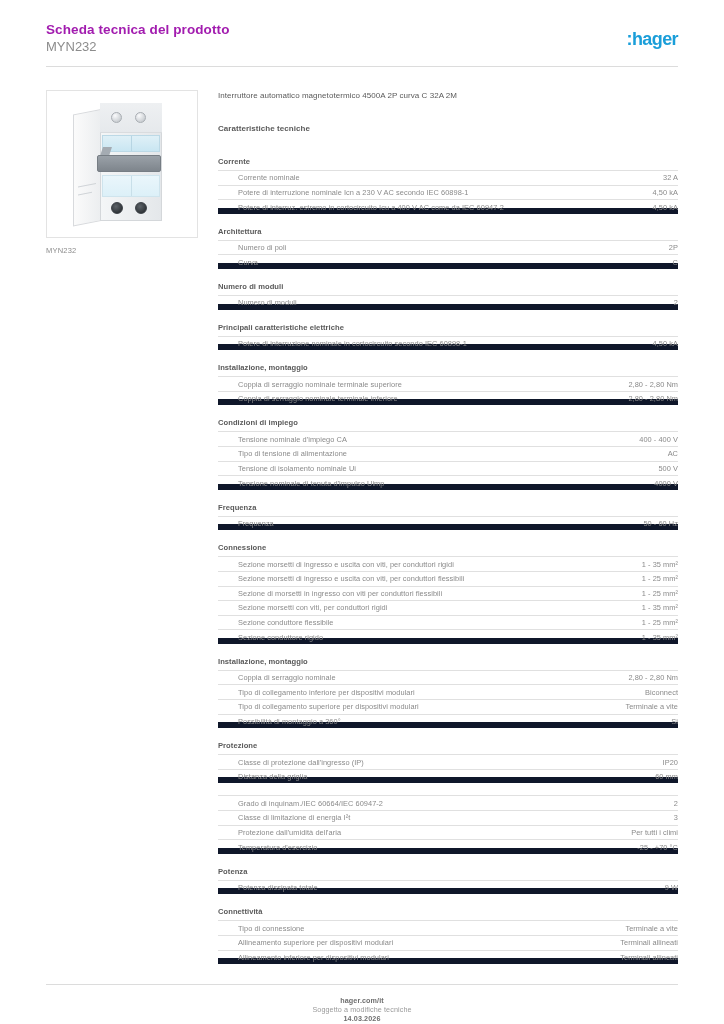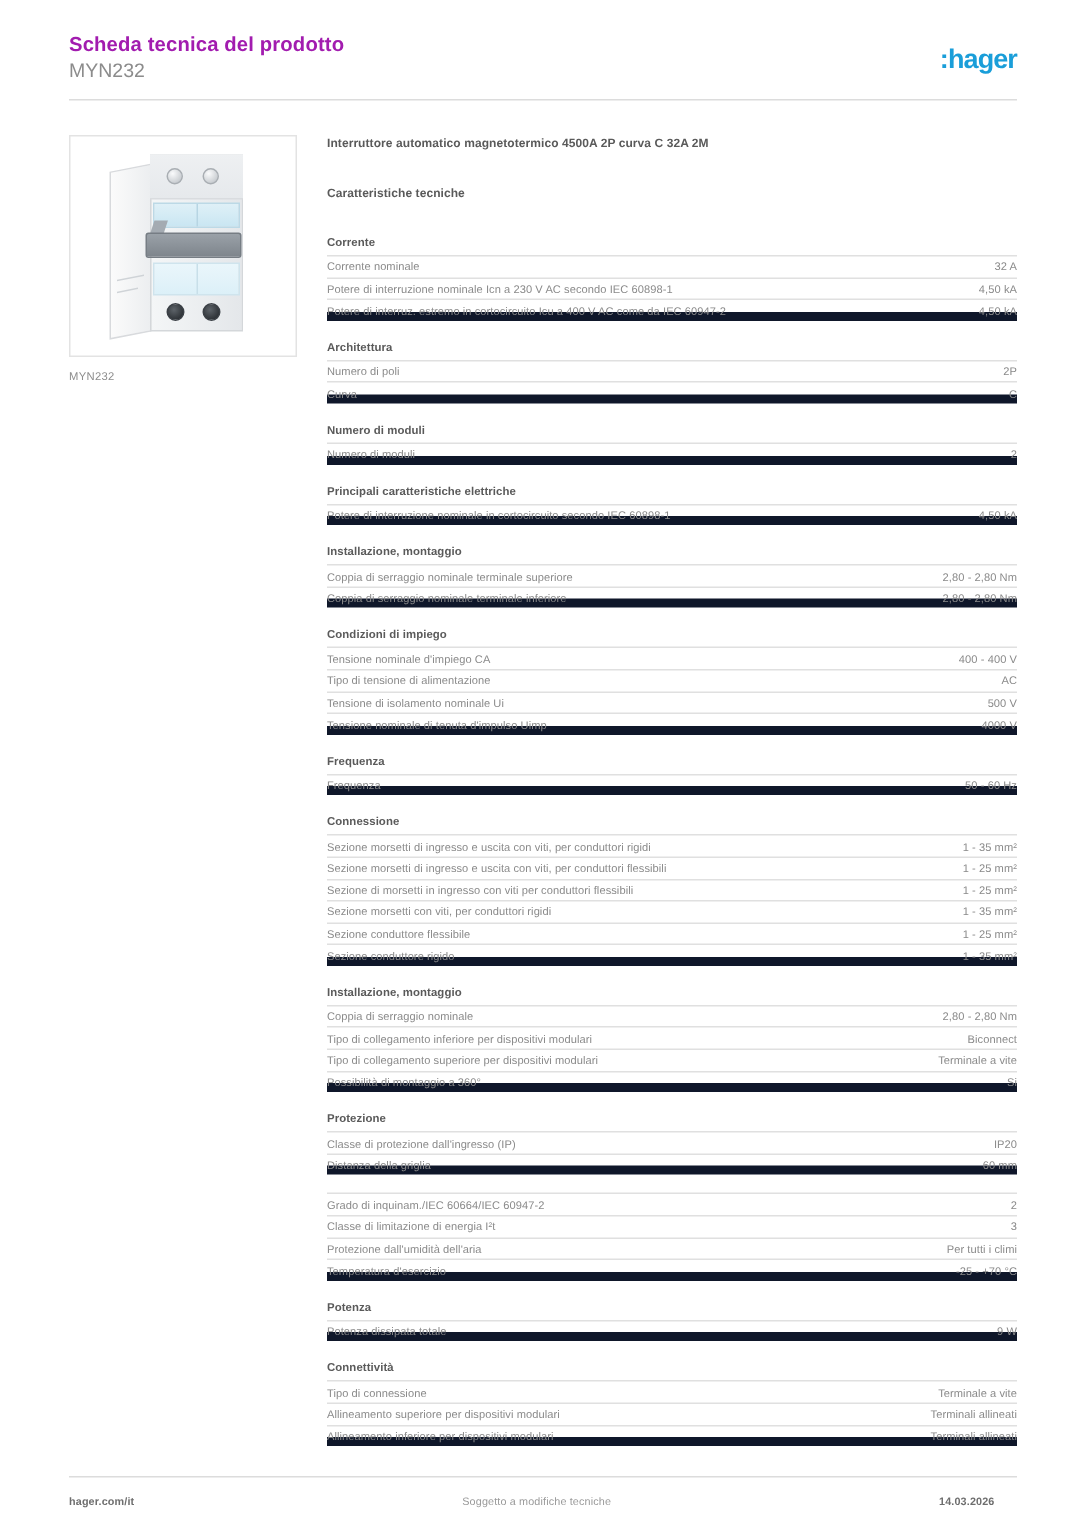"Interruttore automatico magnetotermico" .product-headline { font-weight: bold -> normal }
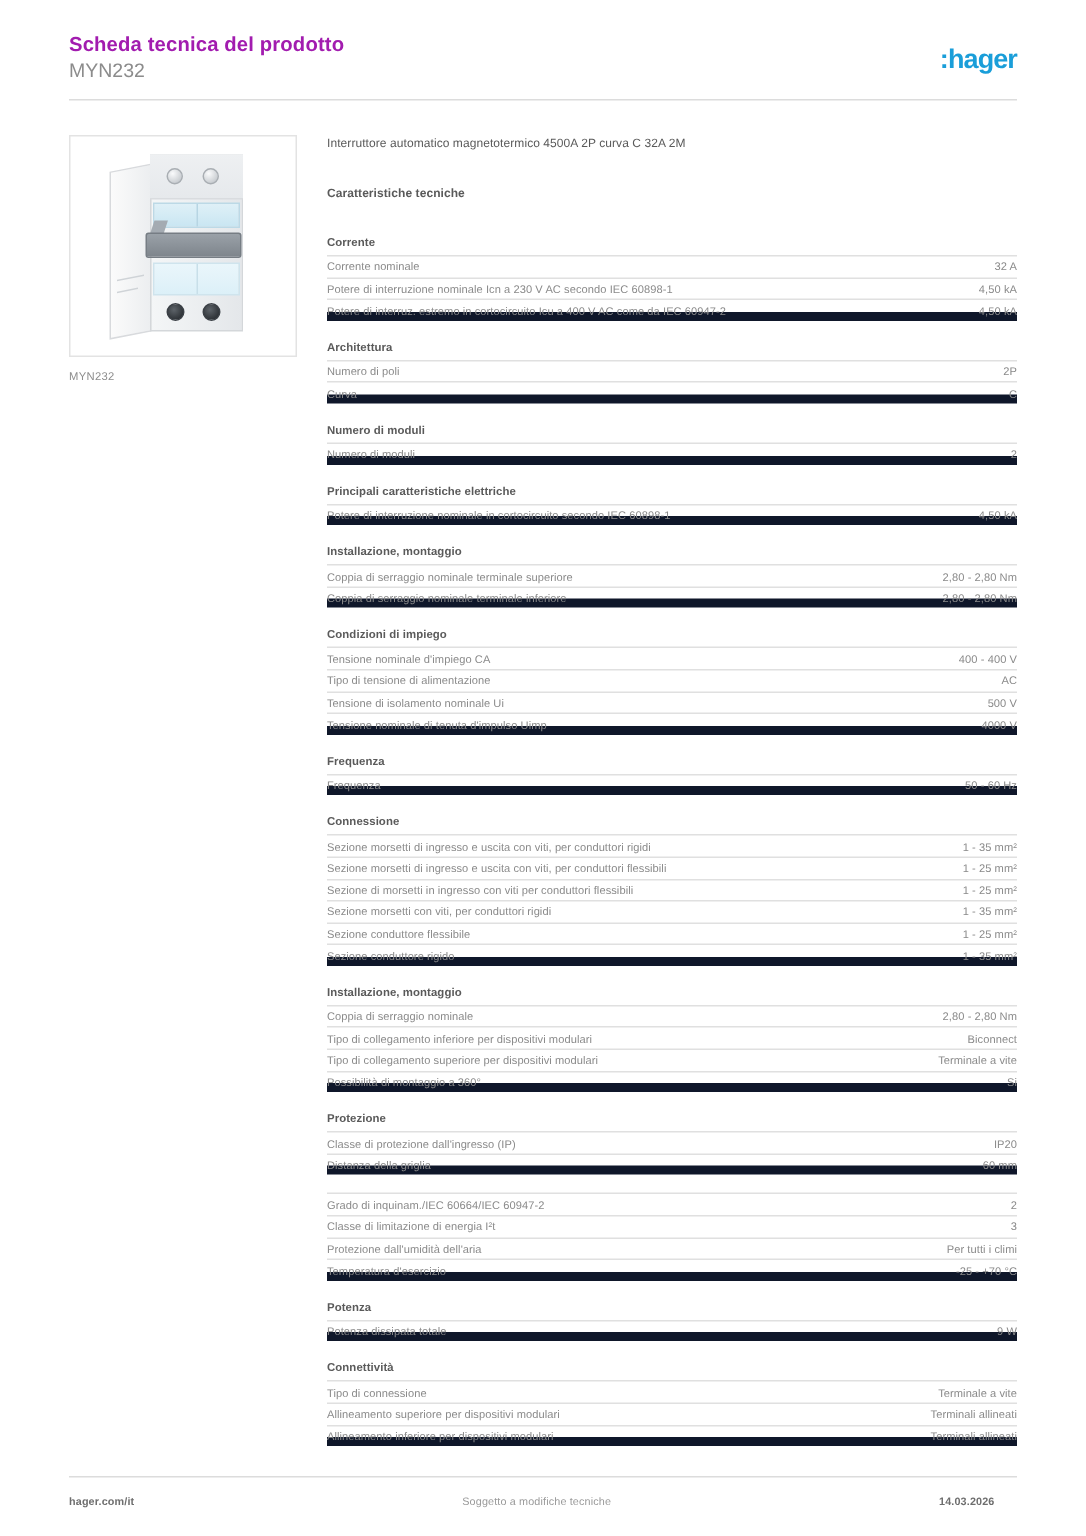"Corrente nominale" .spec-label { margin-left: none -> 20px }
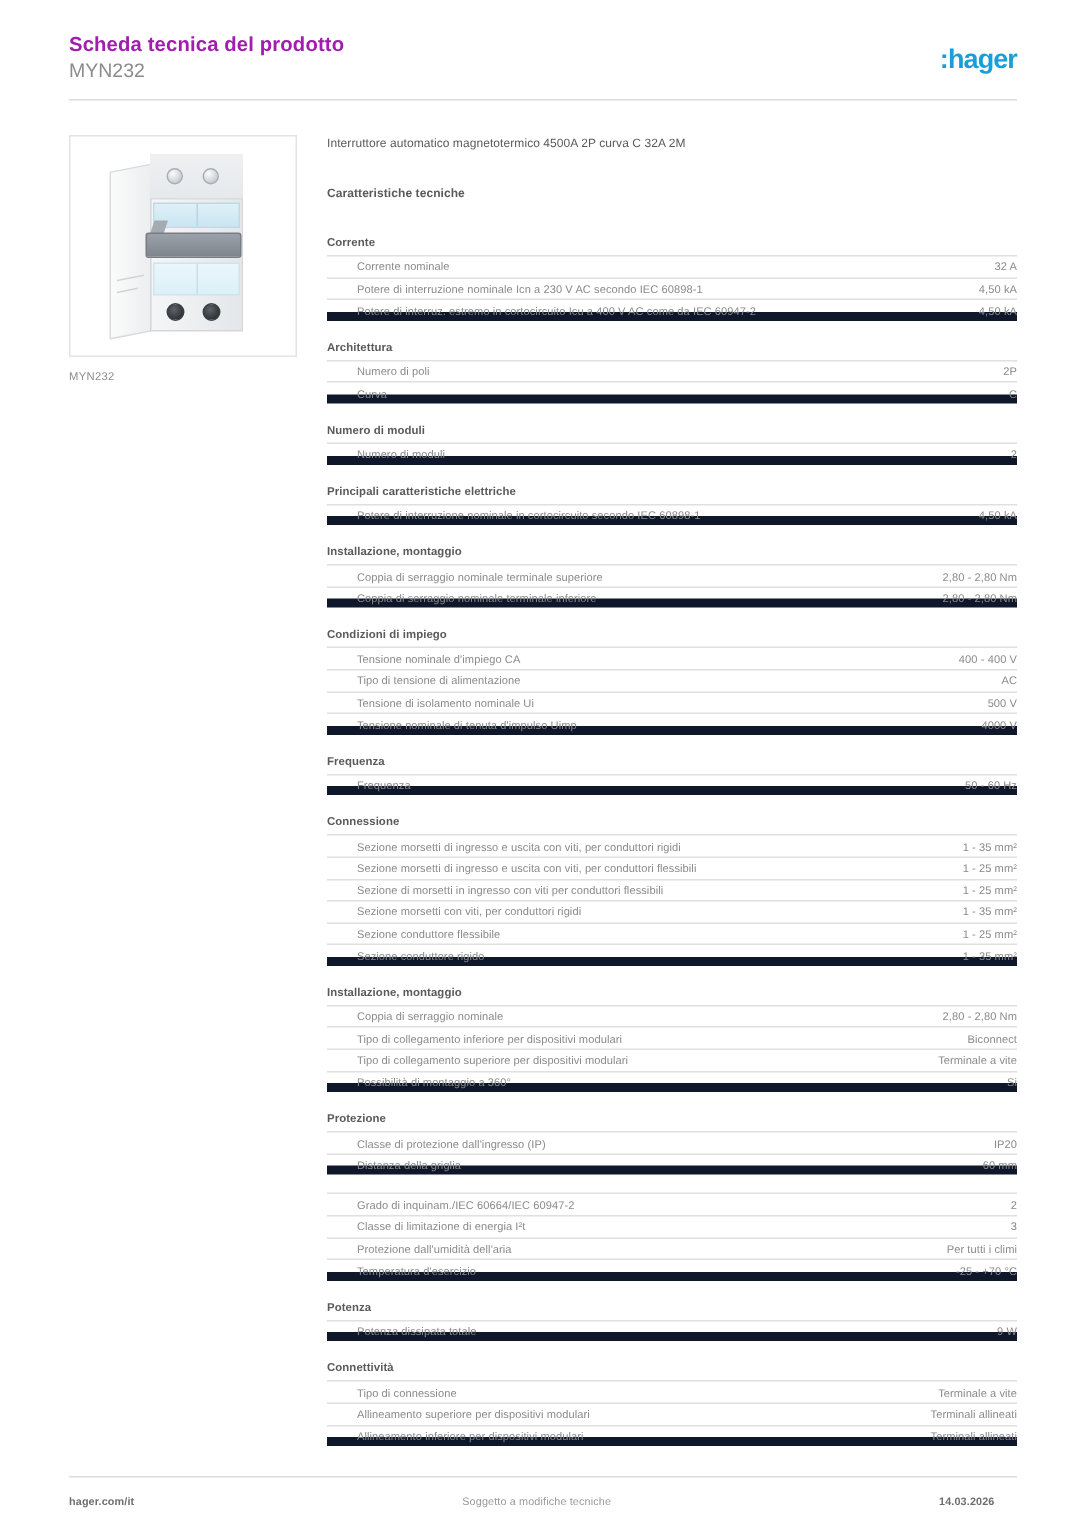"hager.com/it" .page-footer { align-items: none -> center; flex-direction: none -> column; right: 61px -> 46px }
